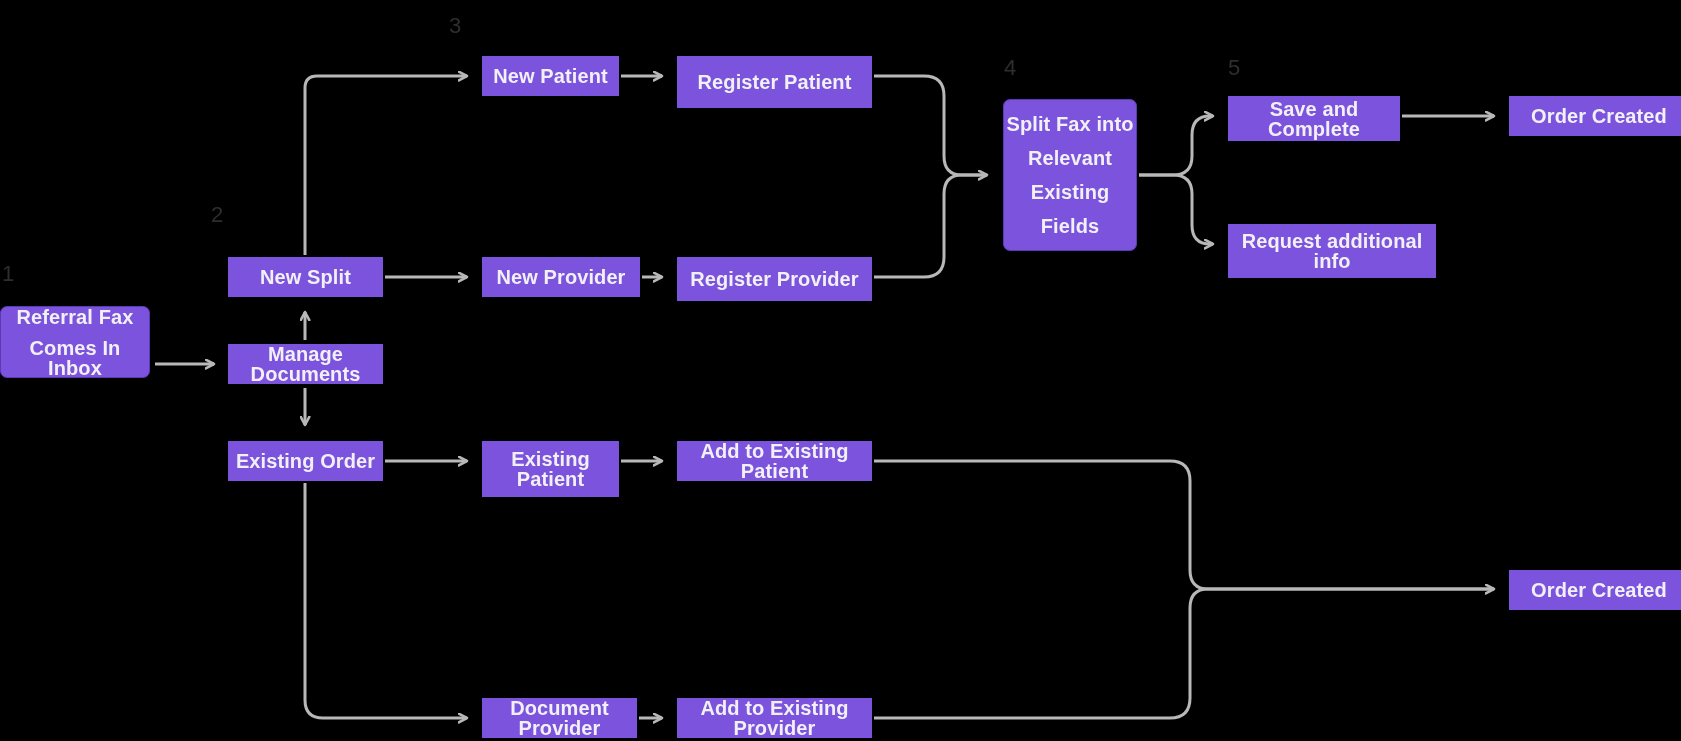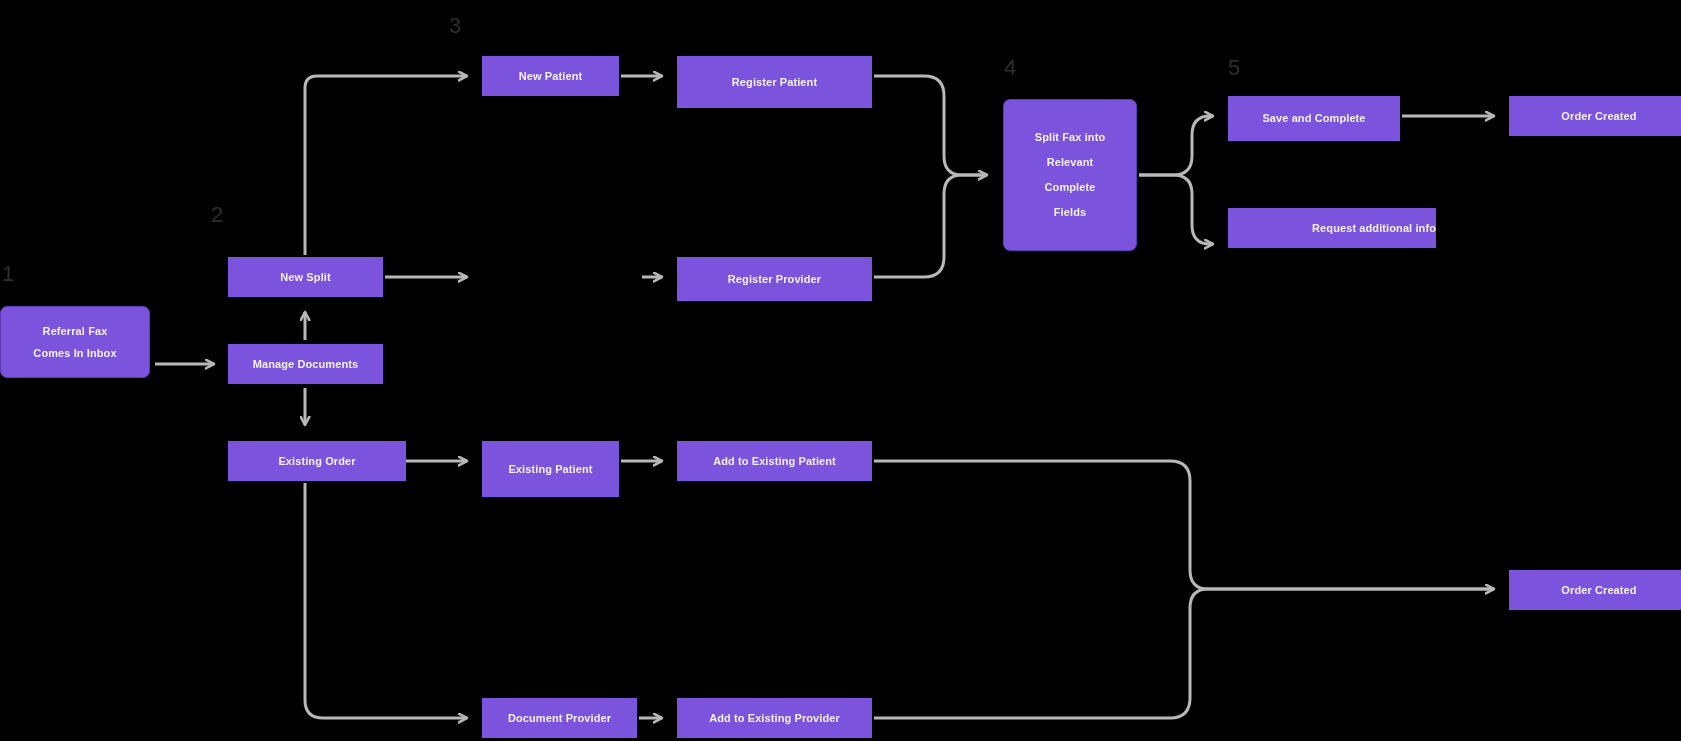"New Patient" .node { font-size: 11px -> 20px }
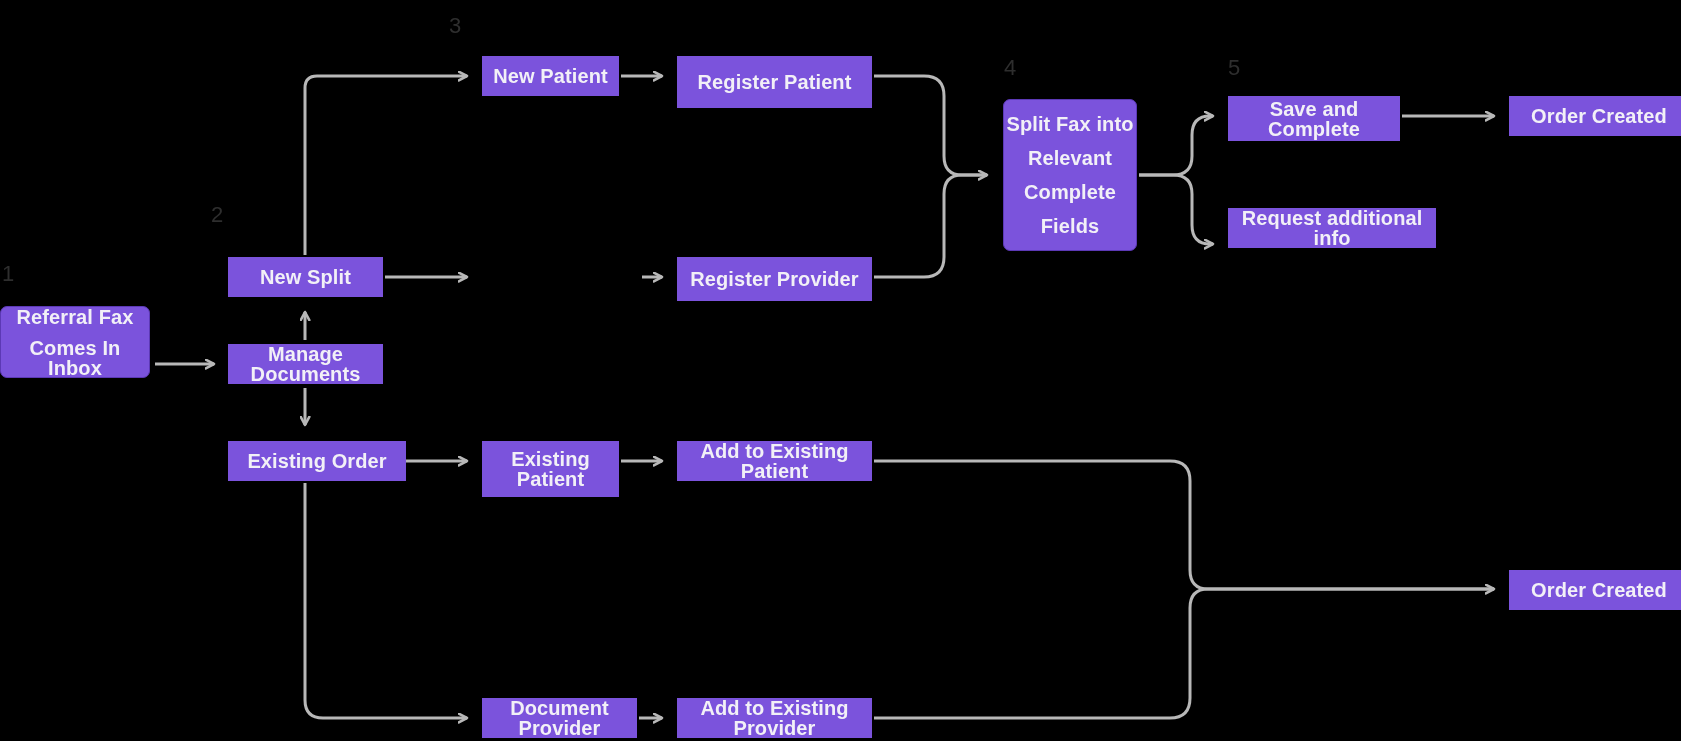"Complete" span.line { text: Complete -> Existing }
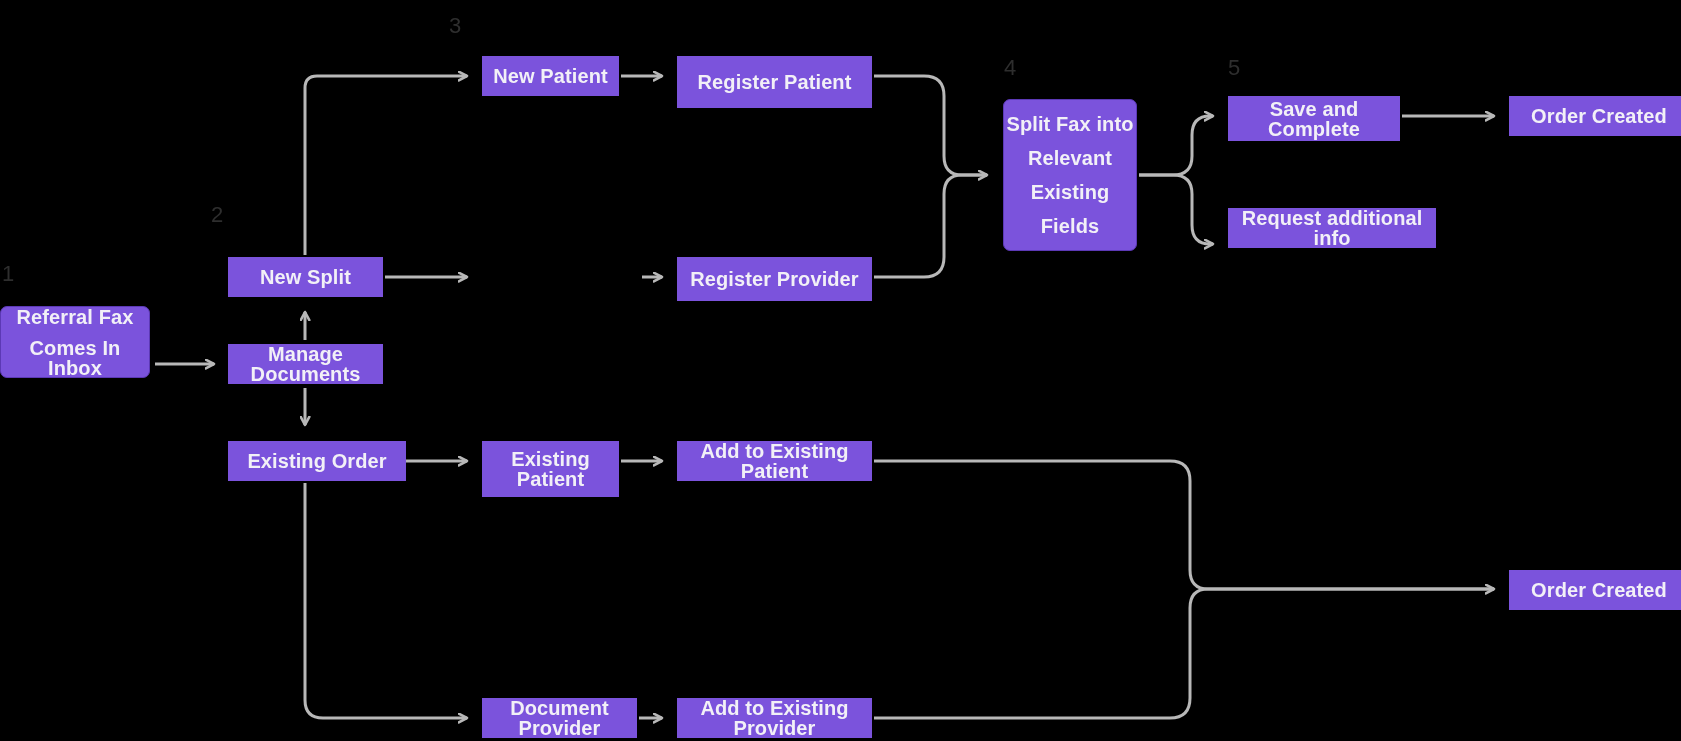"Request additional info" div.node { height: 40px -> 54px; top: 208px -> 224px }
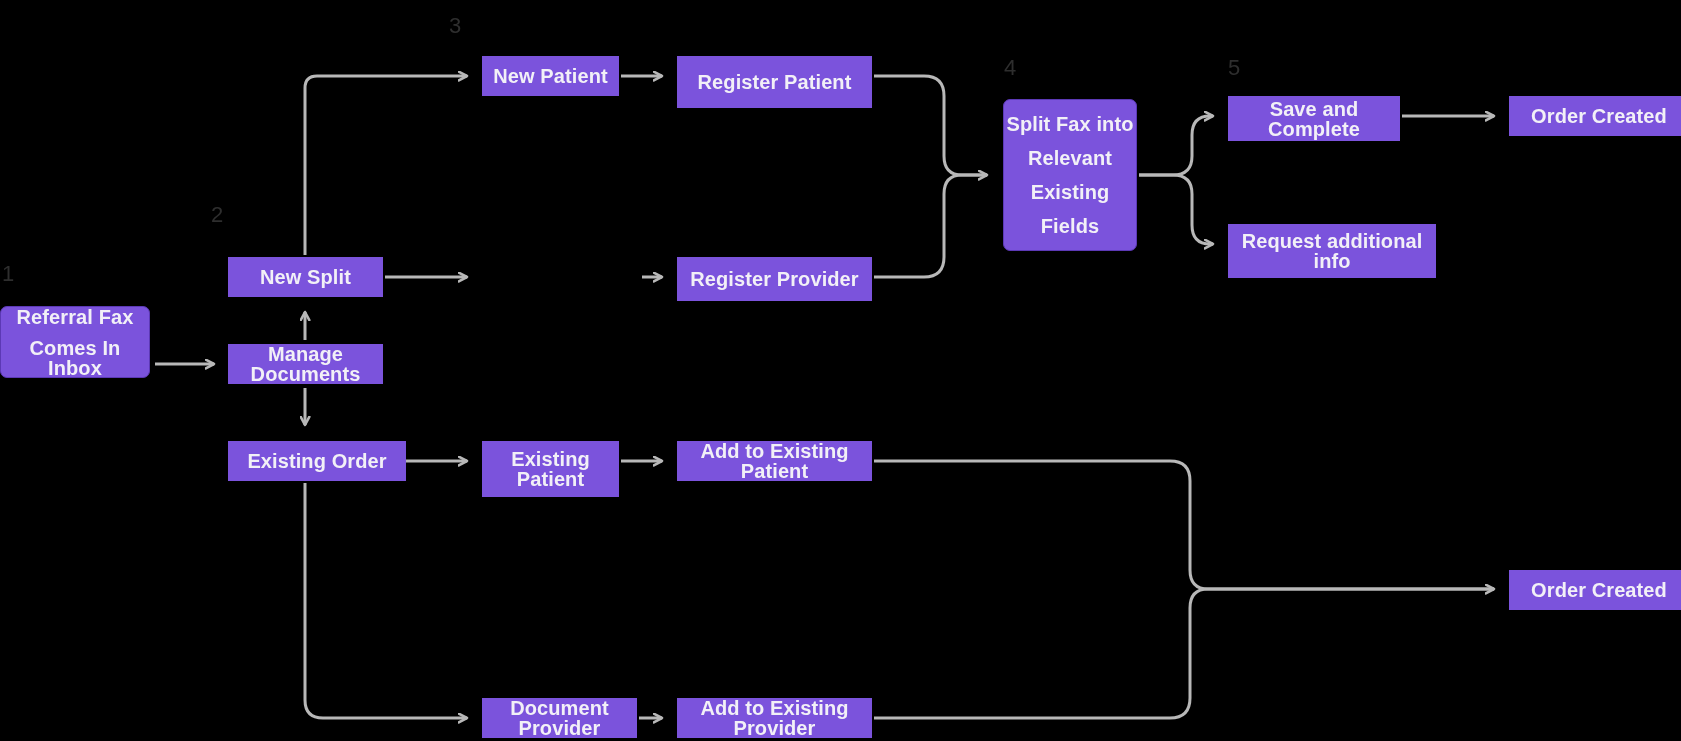"New Provider" div.node { html: none -> <div> <span>New Provider</span> </div> }
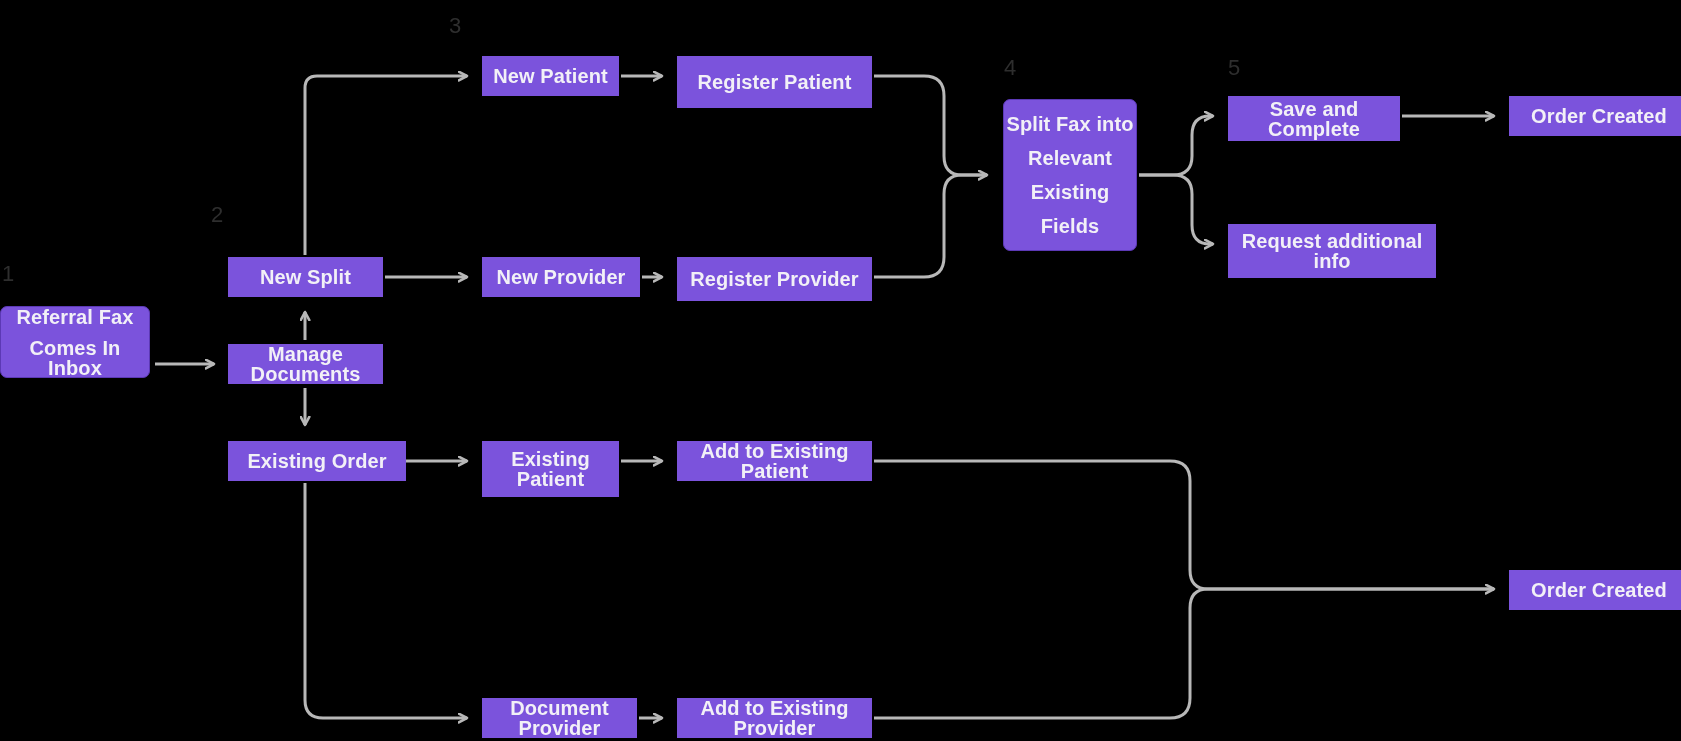"Existing Order" div.node { width: 178px -> 155px }
